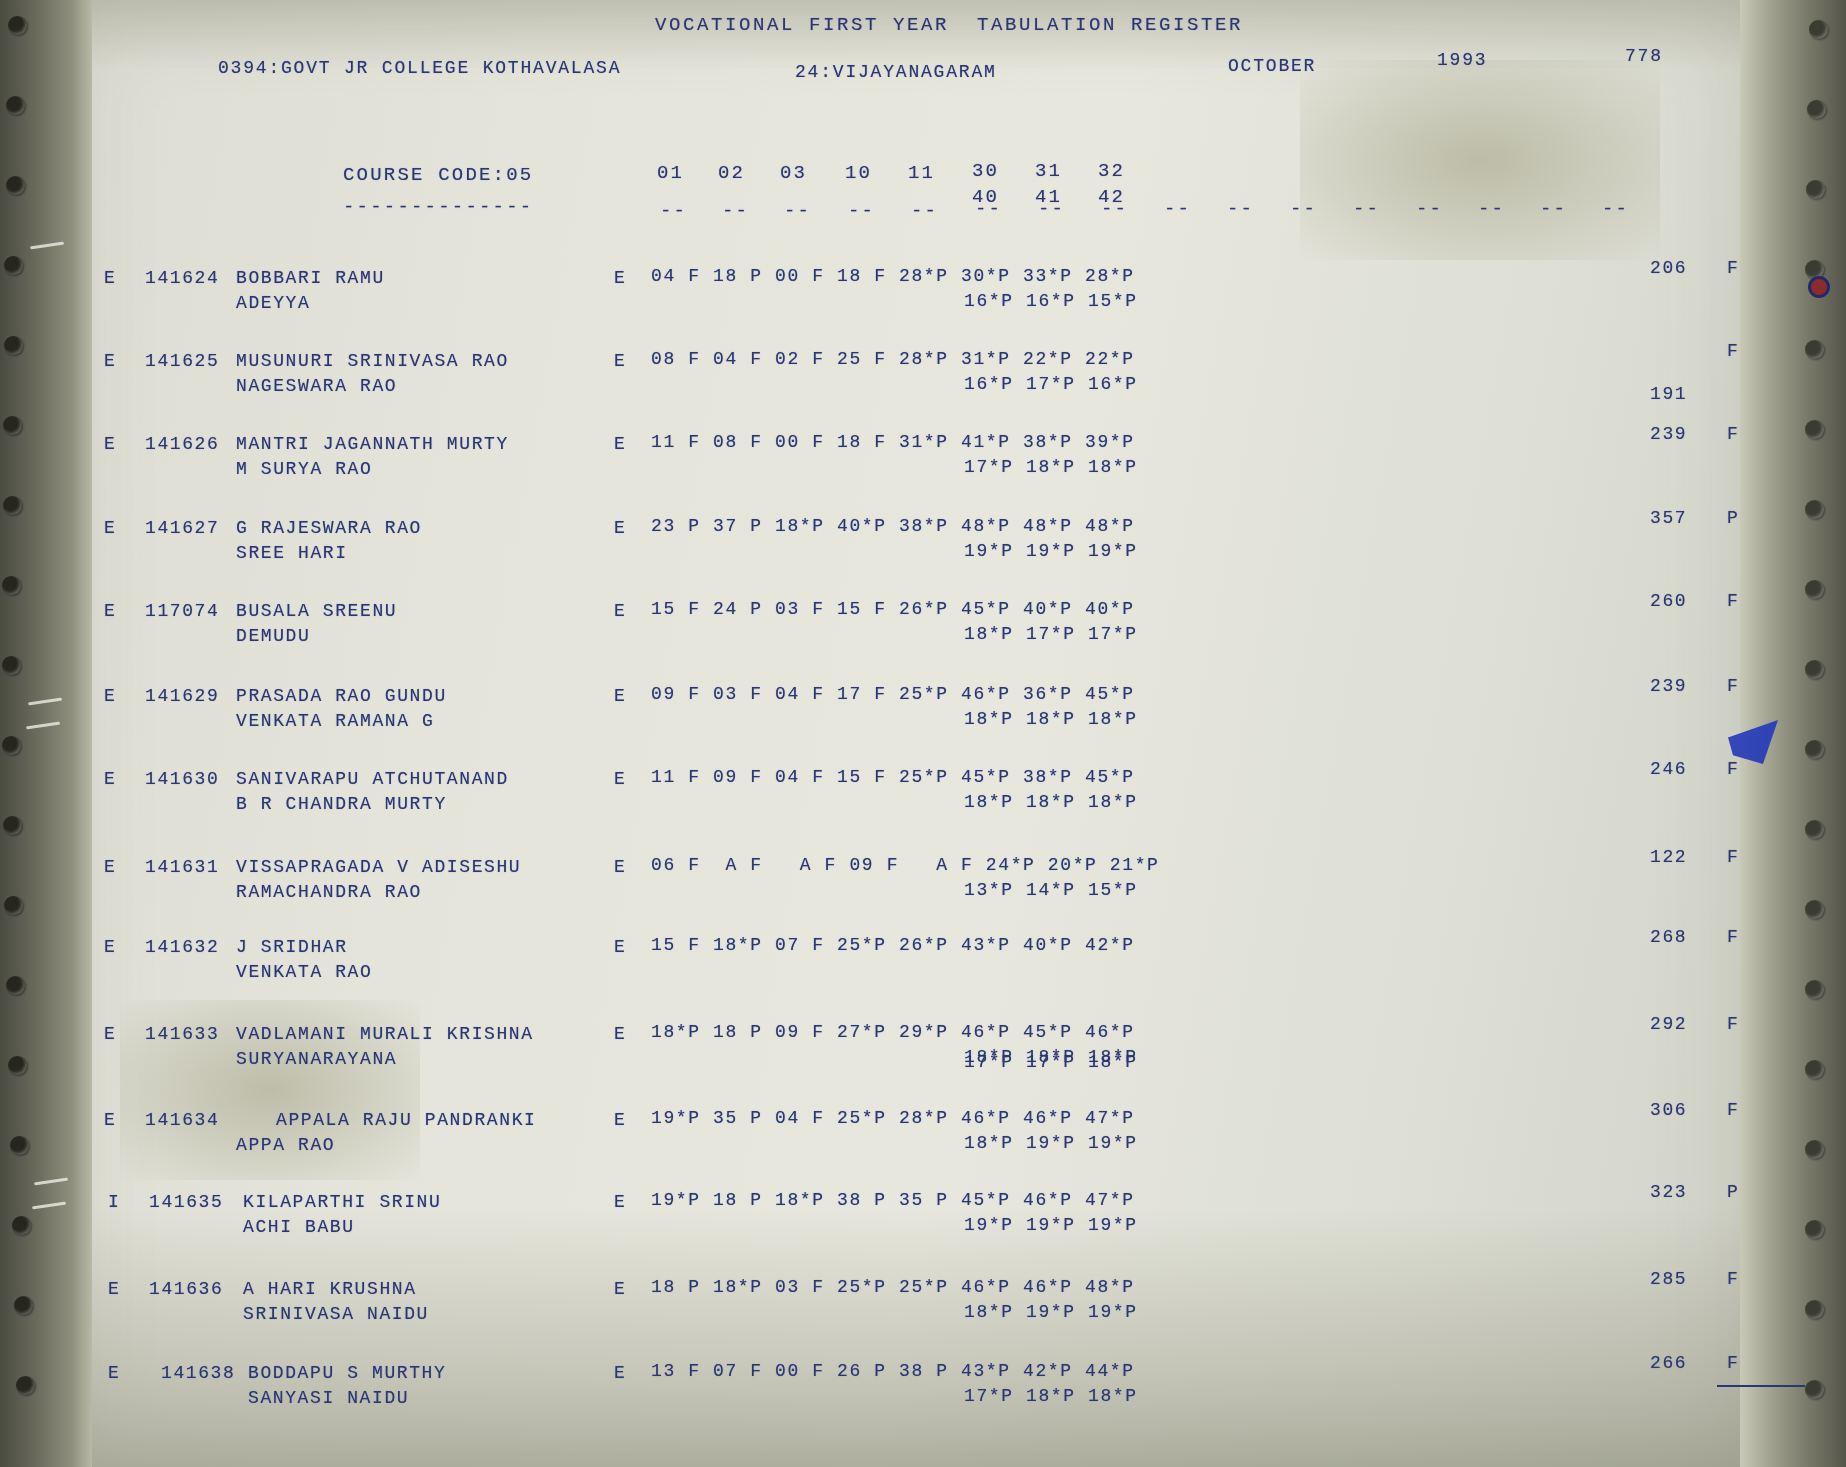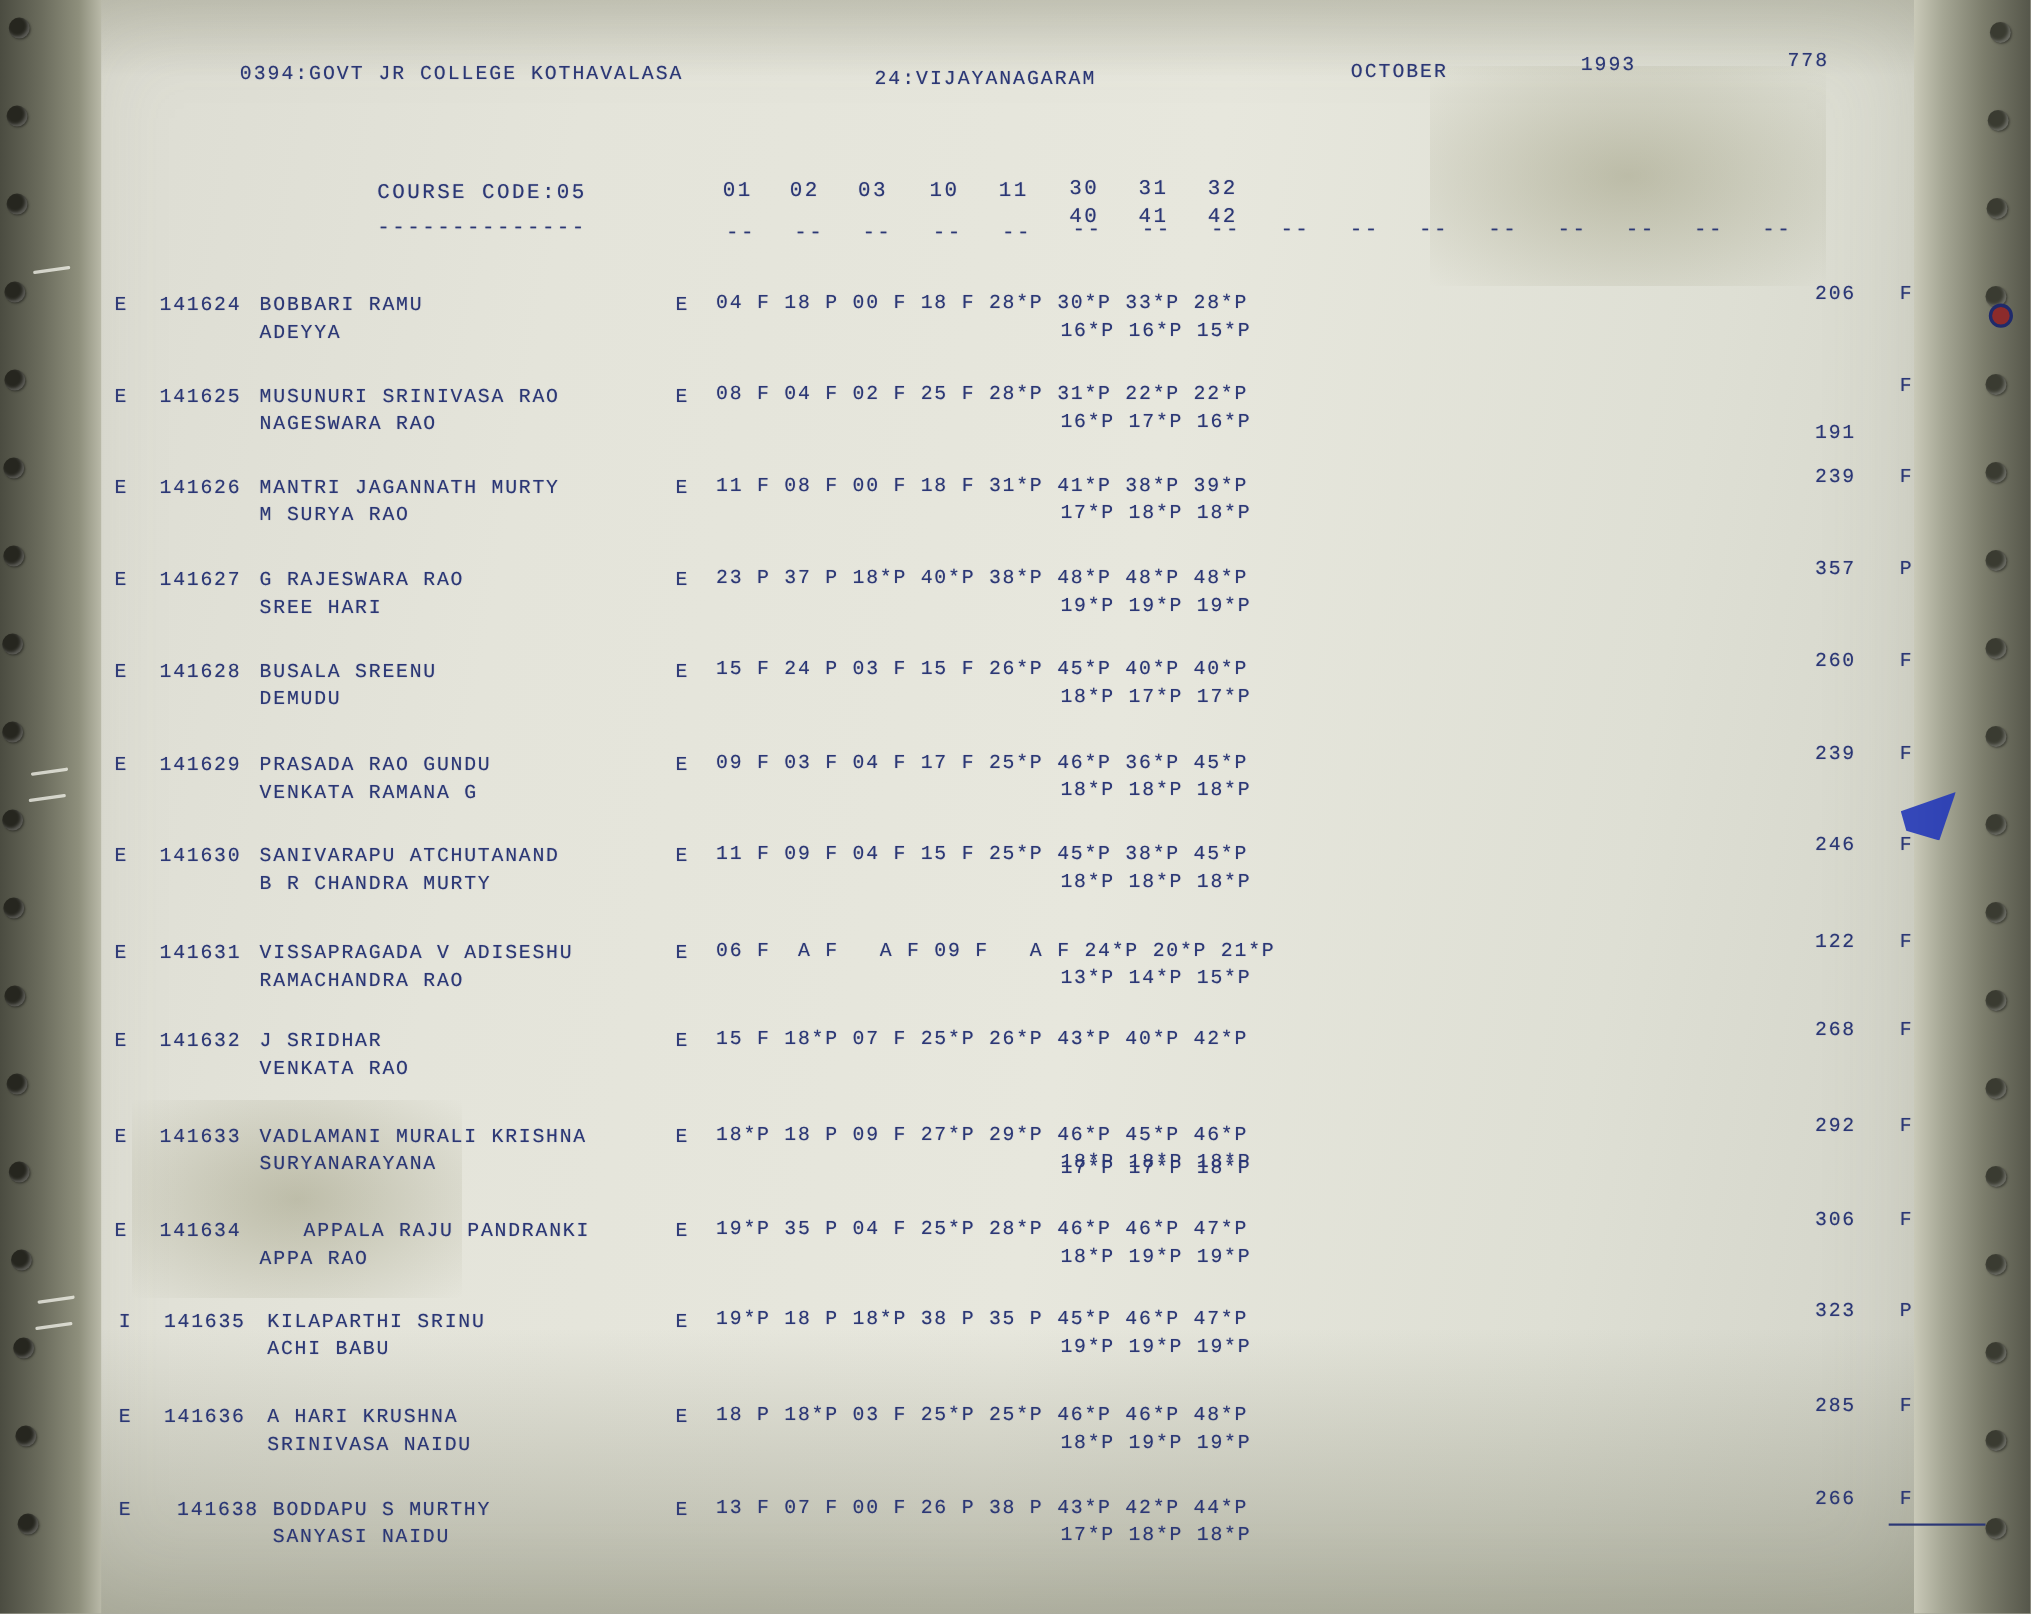"VOCATIONAL FIRST YEAR TABULATION" div.t { html: none -> <div>VOCATIONAL FIRST YEAR TABULATION REGISTER</div> }
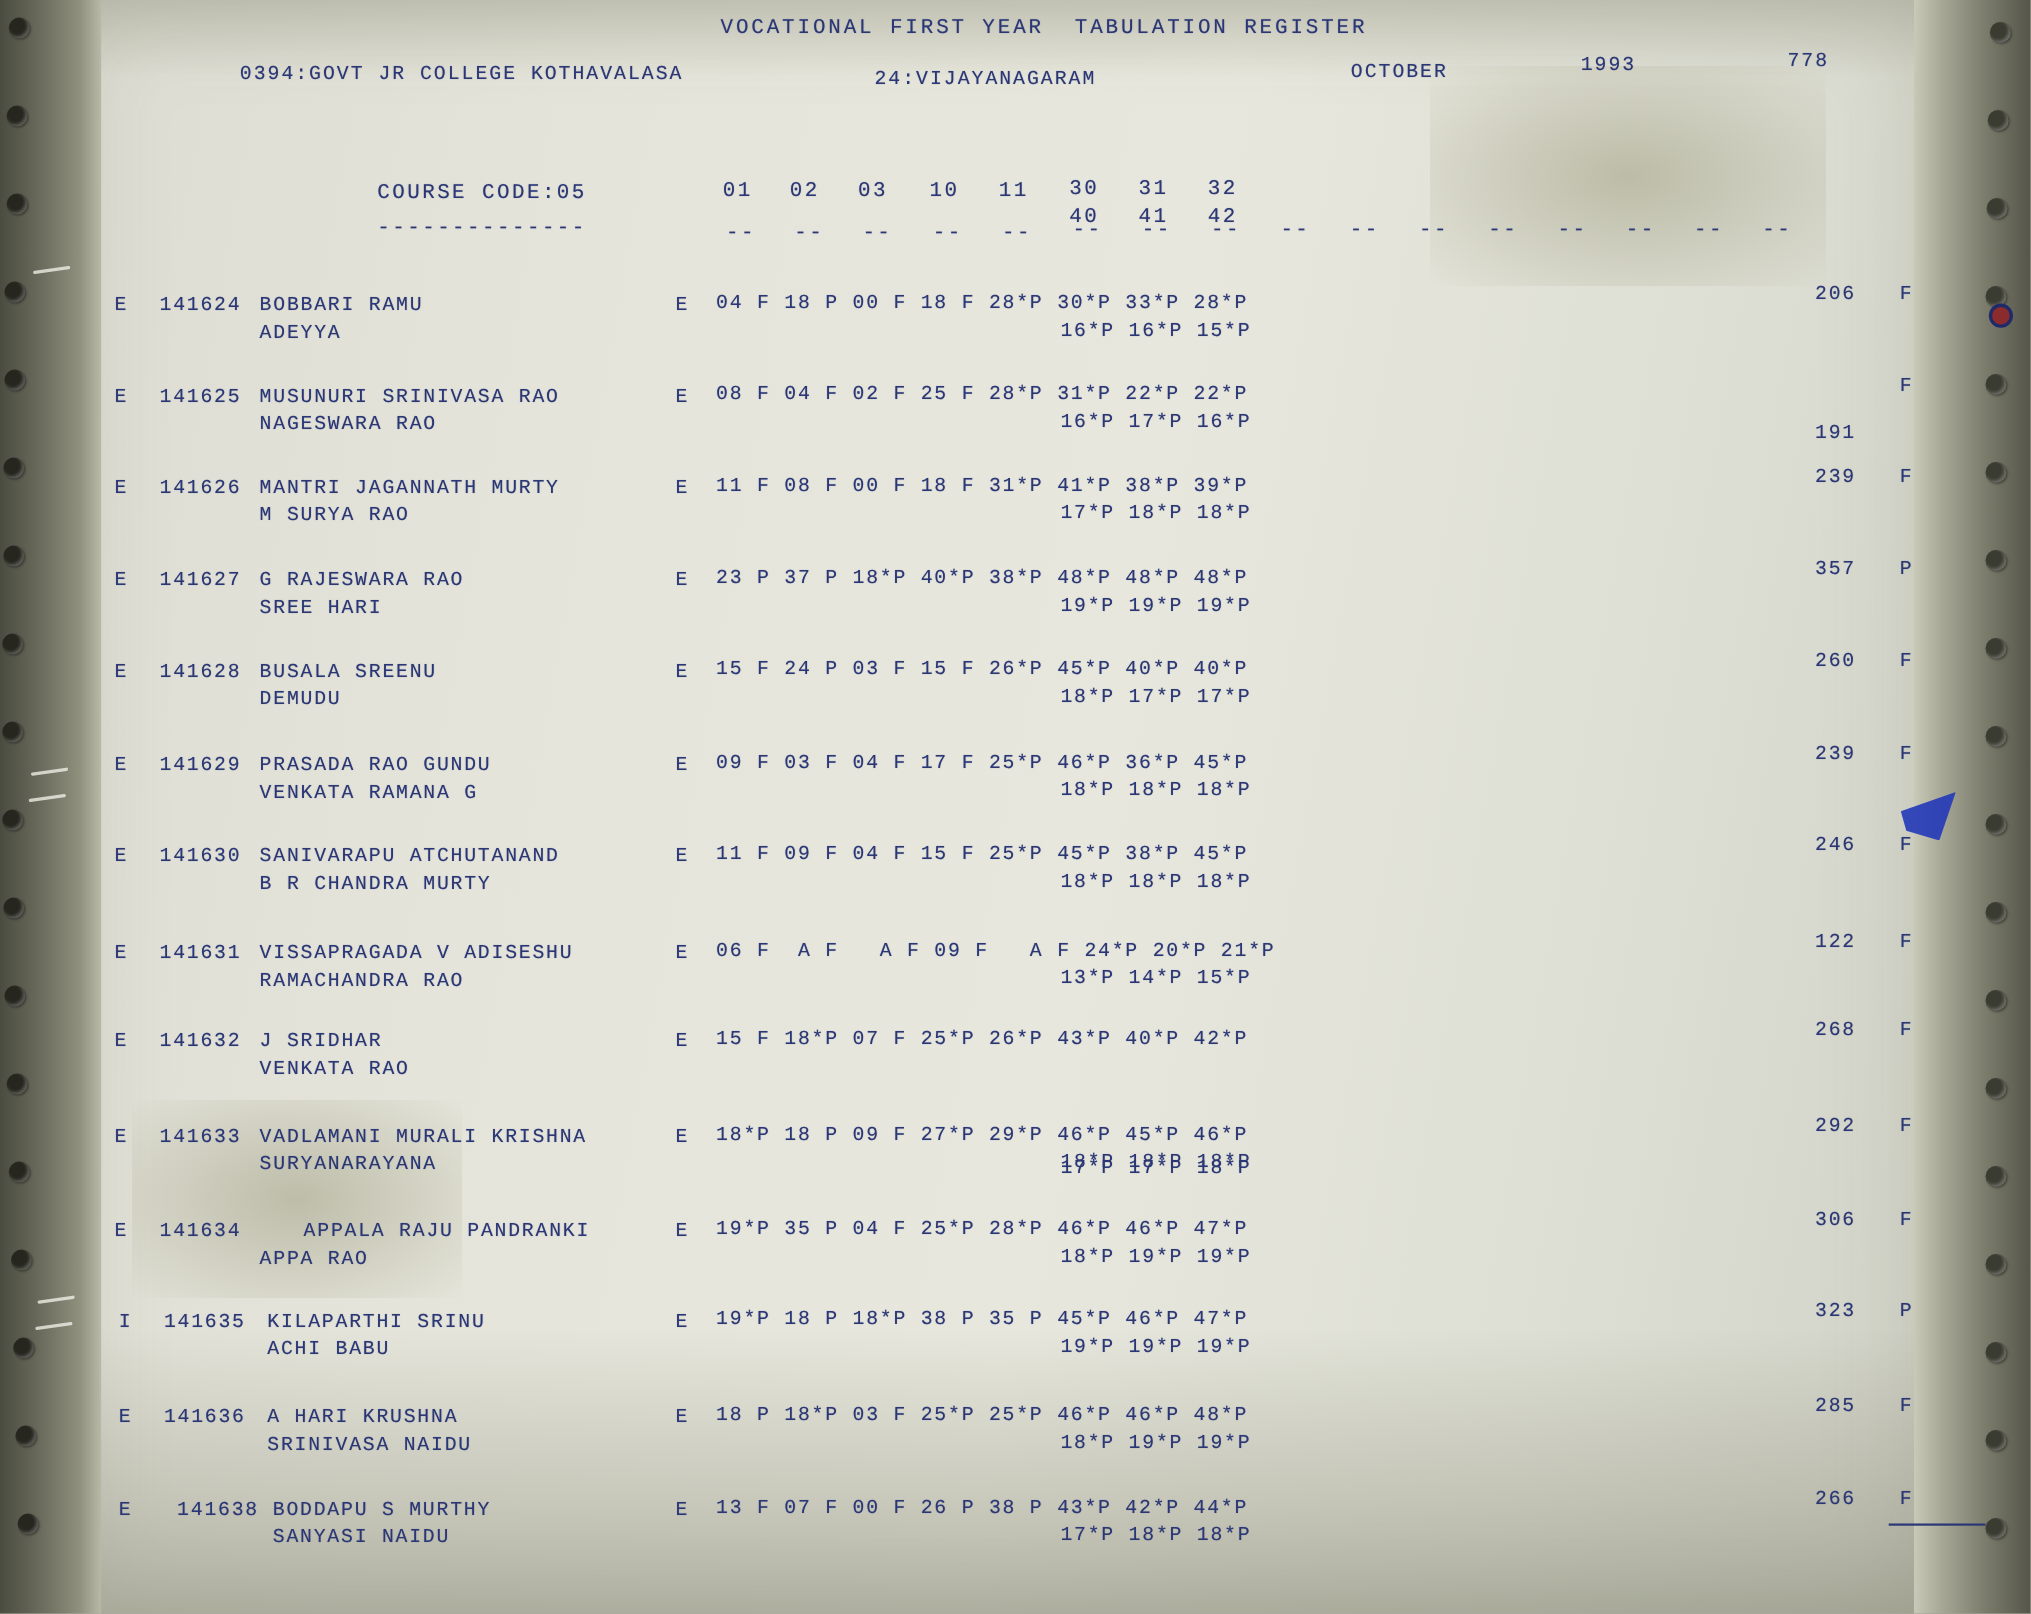"141628" div.t { text: 141628 -> 117074 }
